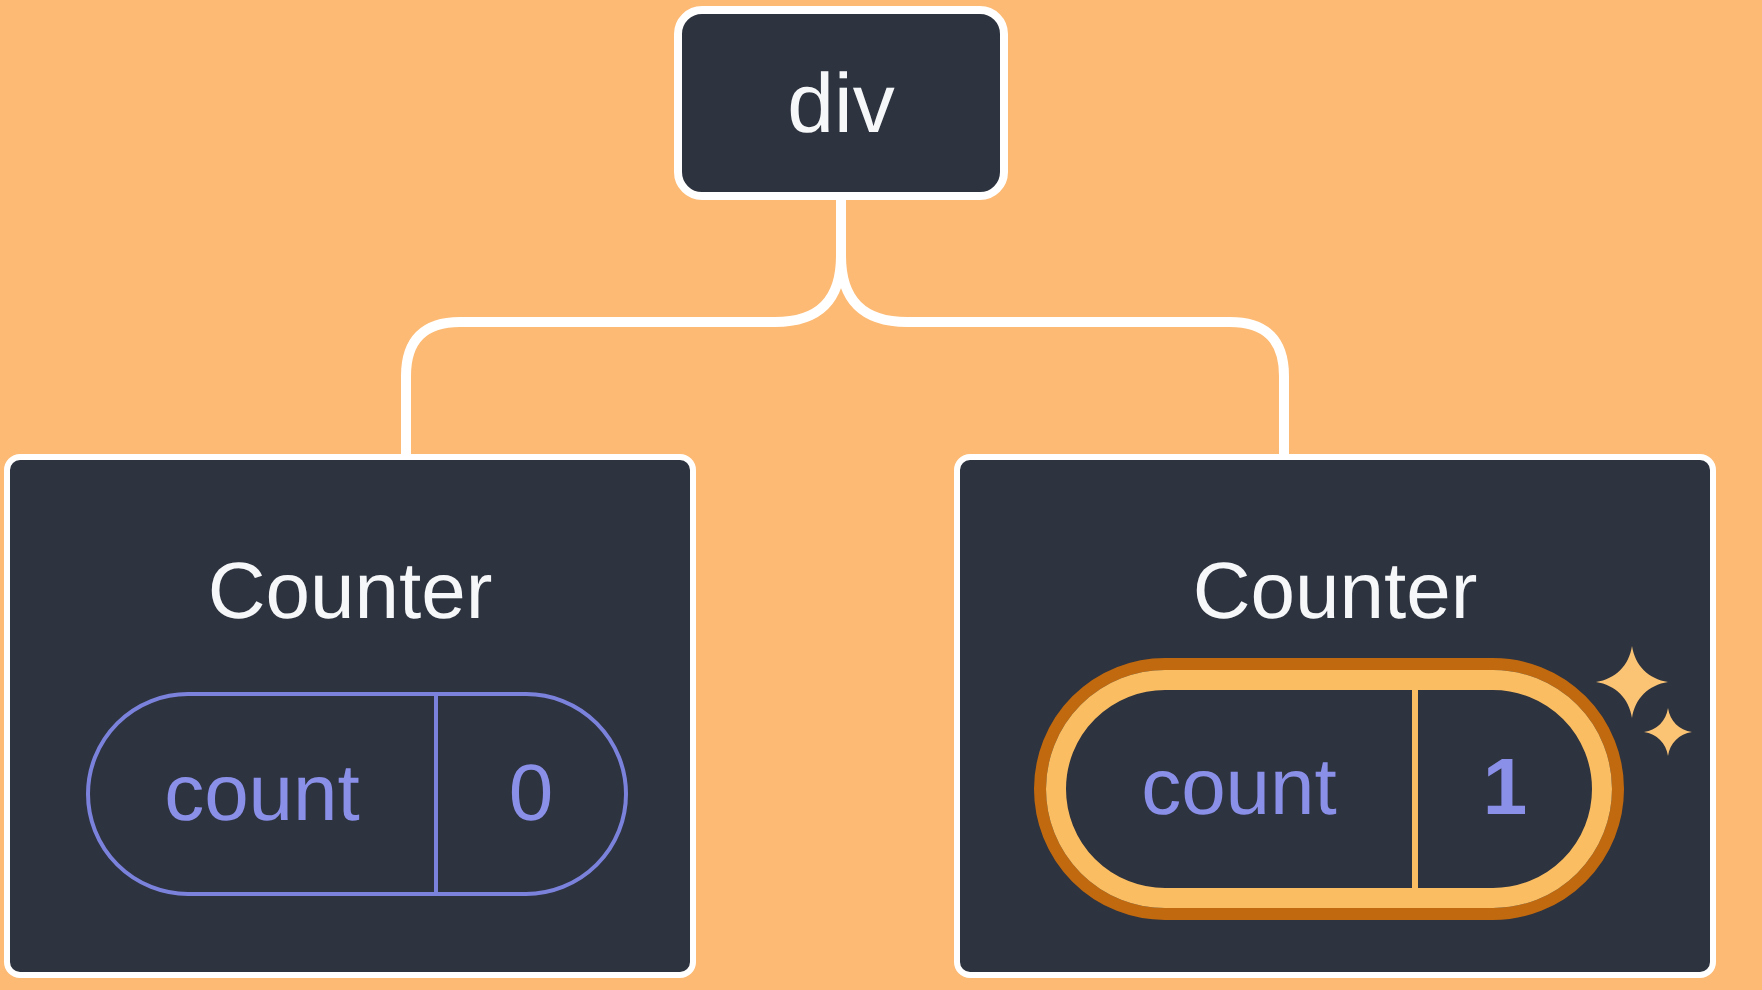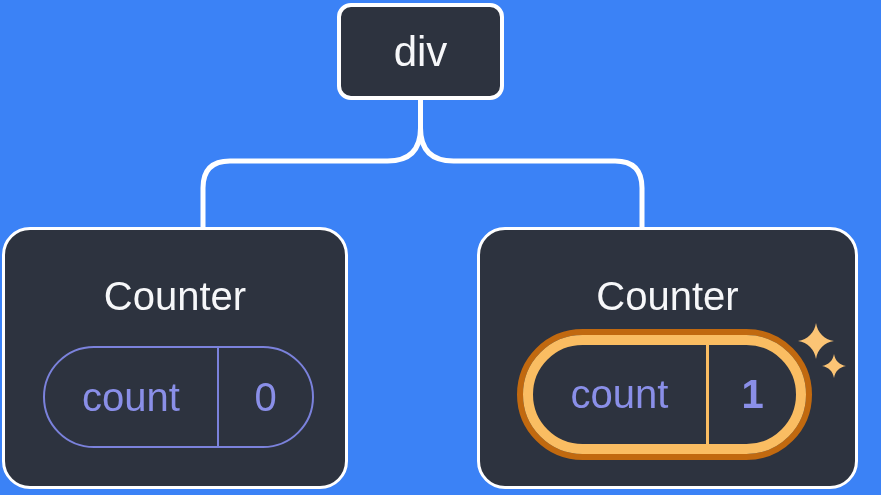"div" .canvas { background: #3b82f6 -> #fdba74 }
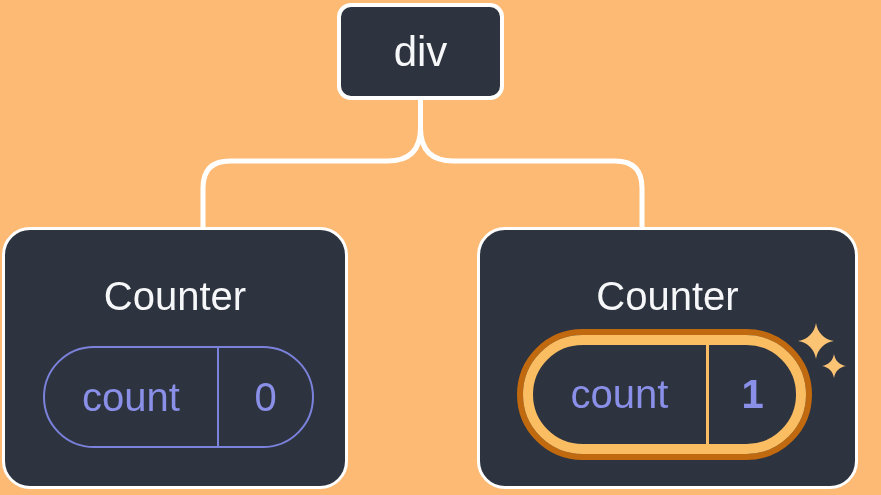"Counter" .counter-box { border-radius: 28px -> 8px }
